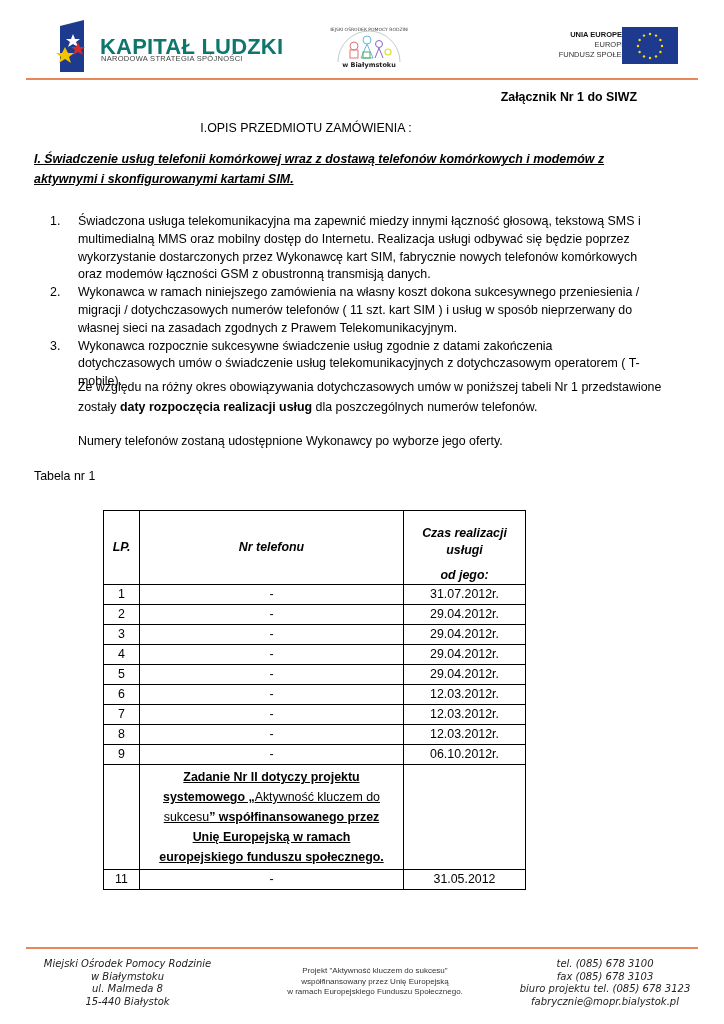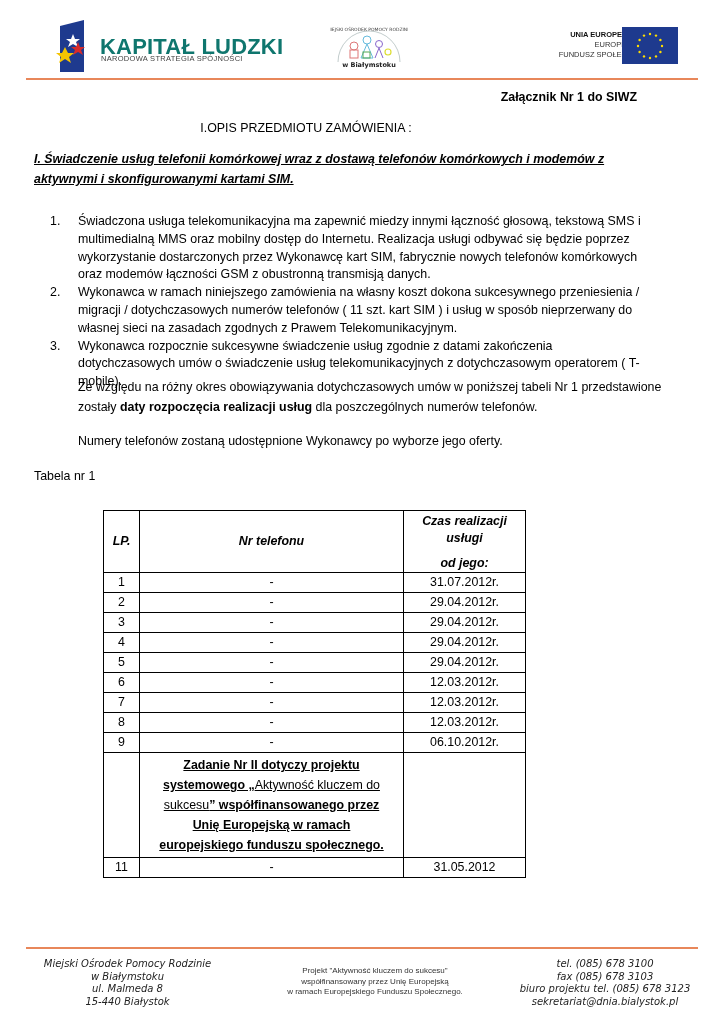"Czas realizacji usługi" td { padding-top: 2px -> 14px }
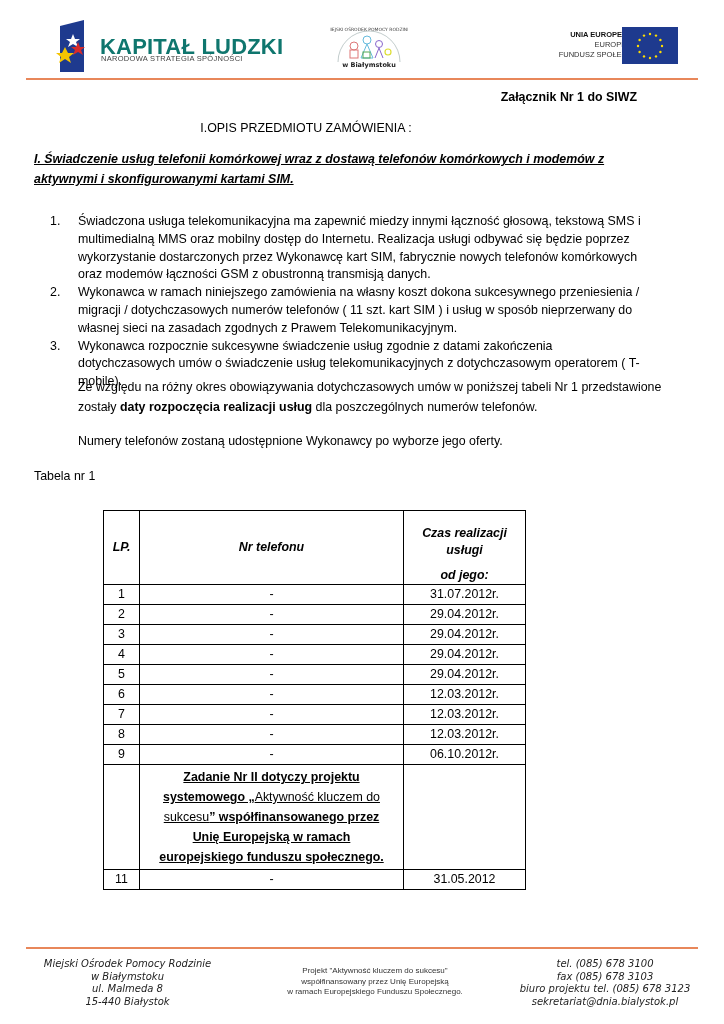"sekretariat@dnia.bialystok.pl" div { text: sekretariat@dnia.bialystok.pl -> fabrycznie@mopr.bialystok.pl }
